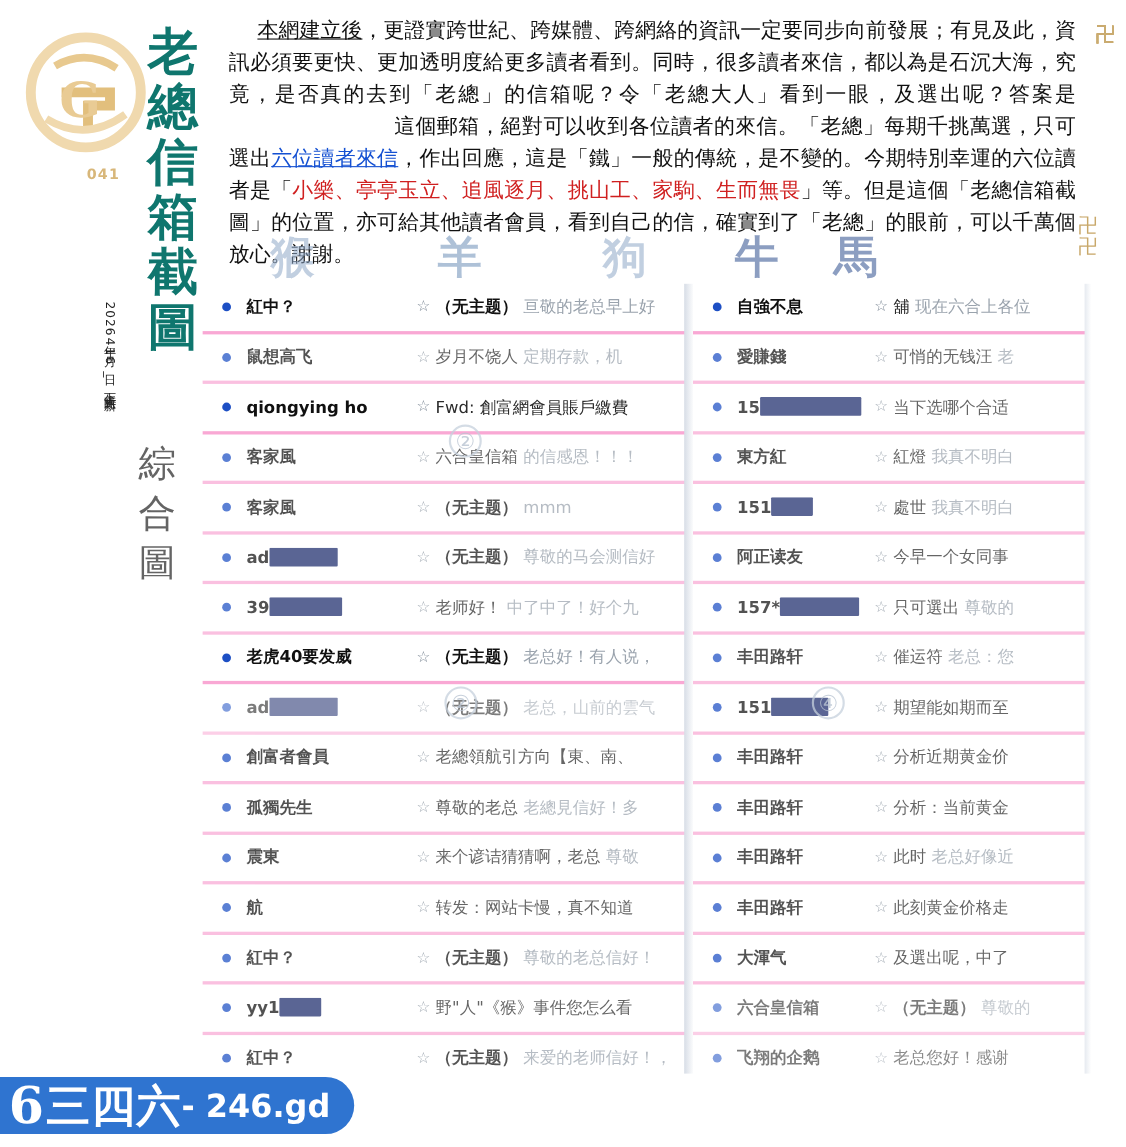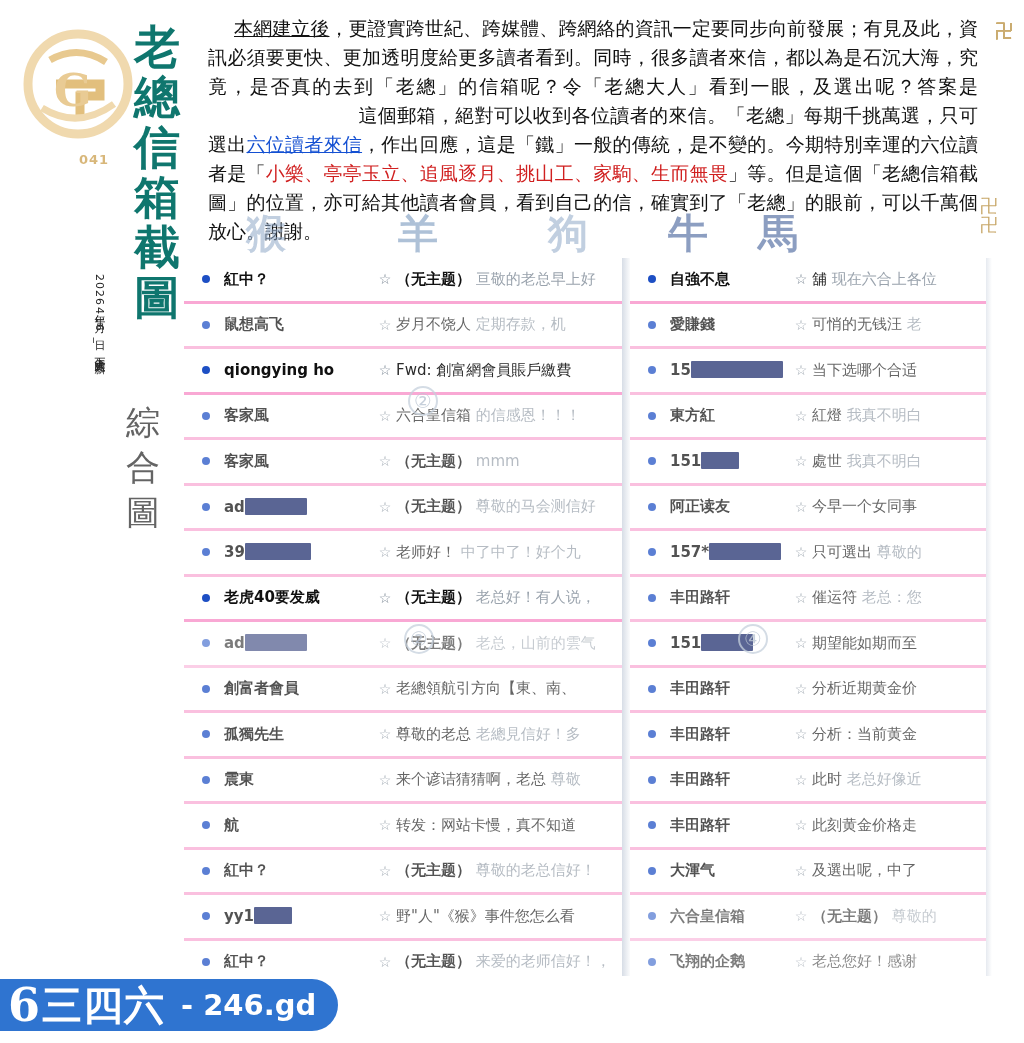"- 246.gd" .wm-dom { margin-left: 16px -> 0 }
